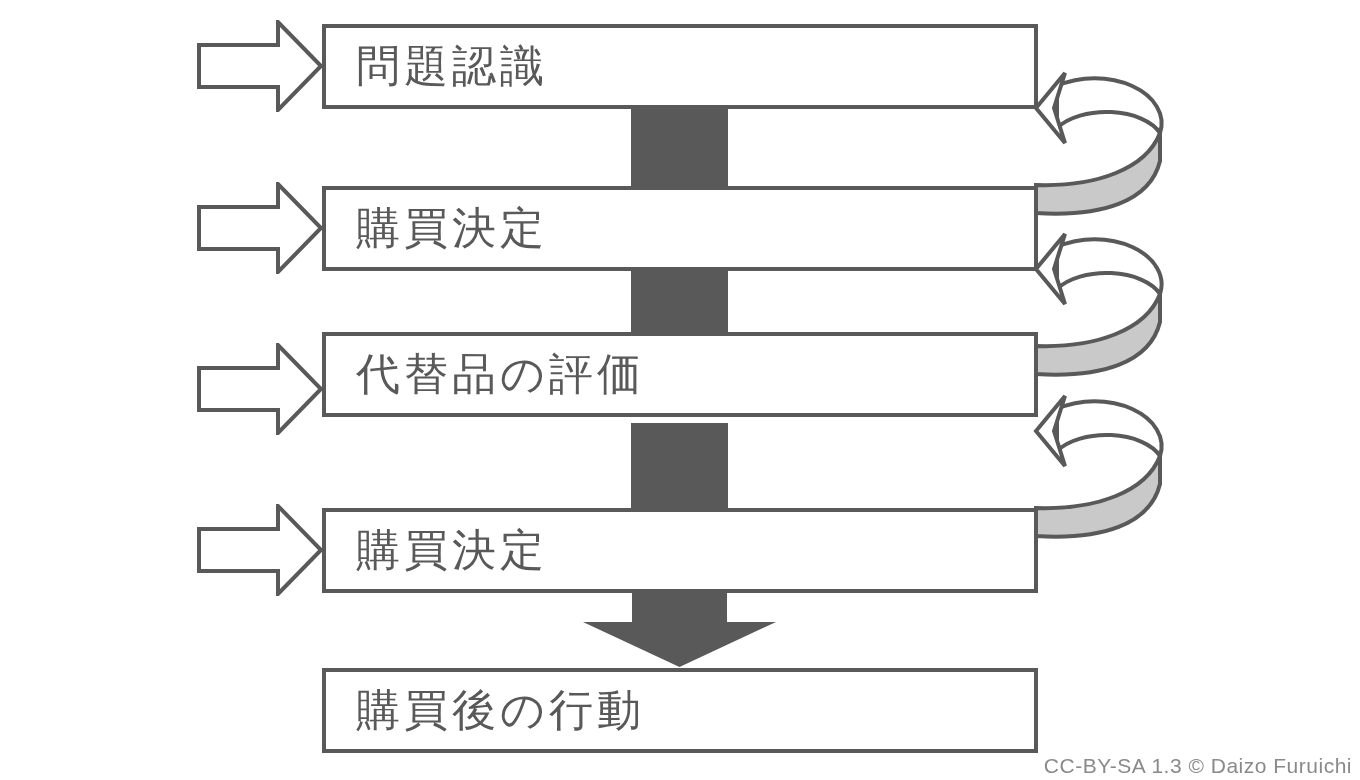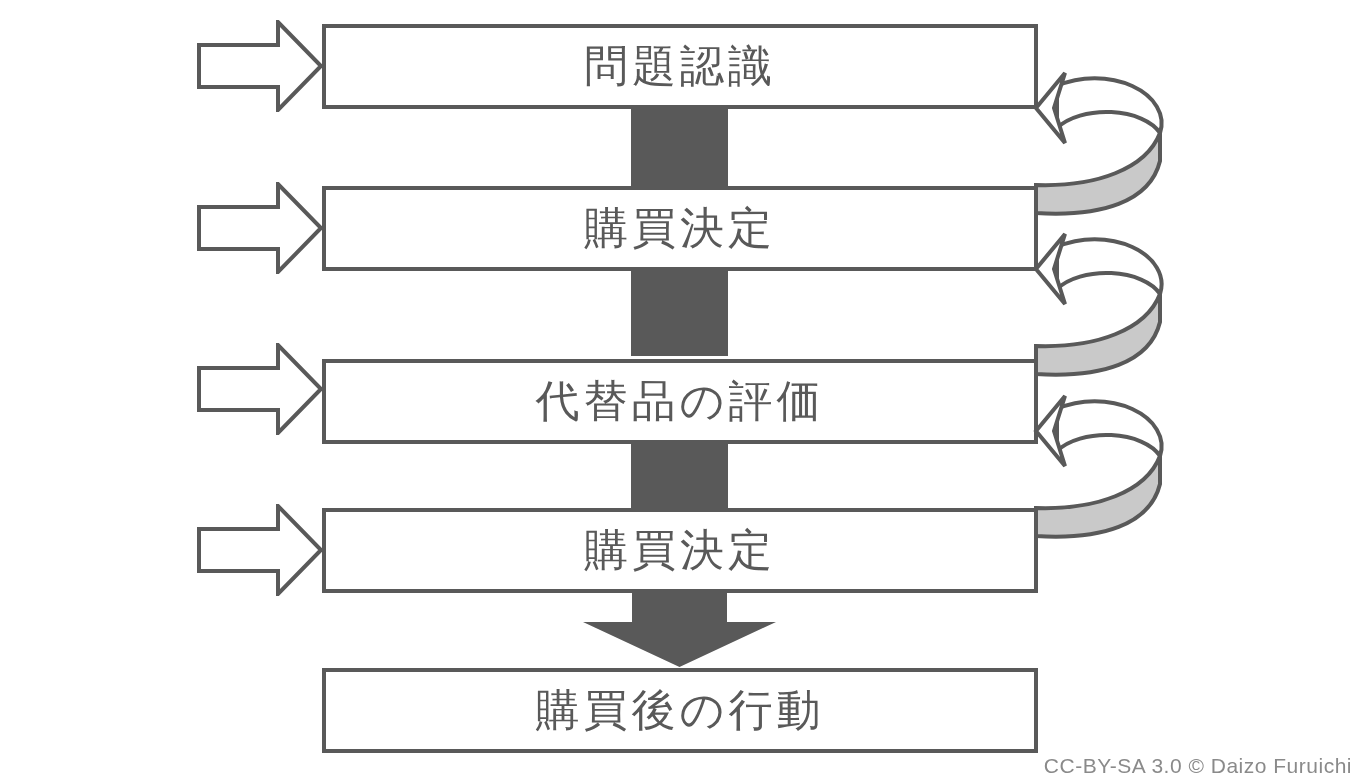"問題認識" .stage-box { justify-content: center -> flex-start; padding-left: none -> 30px }
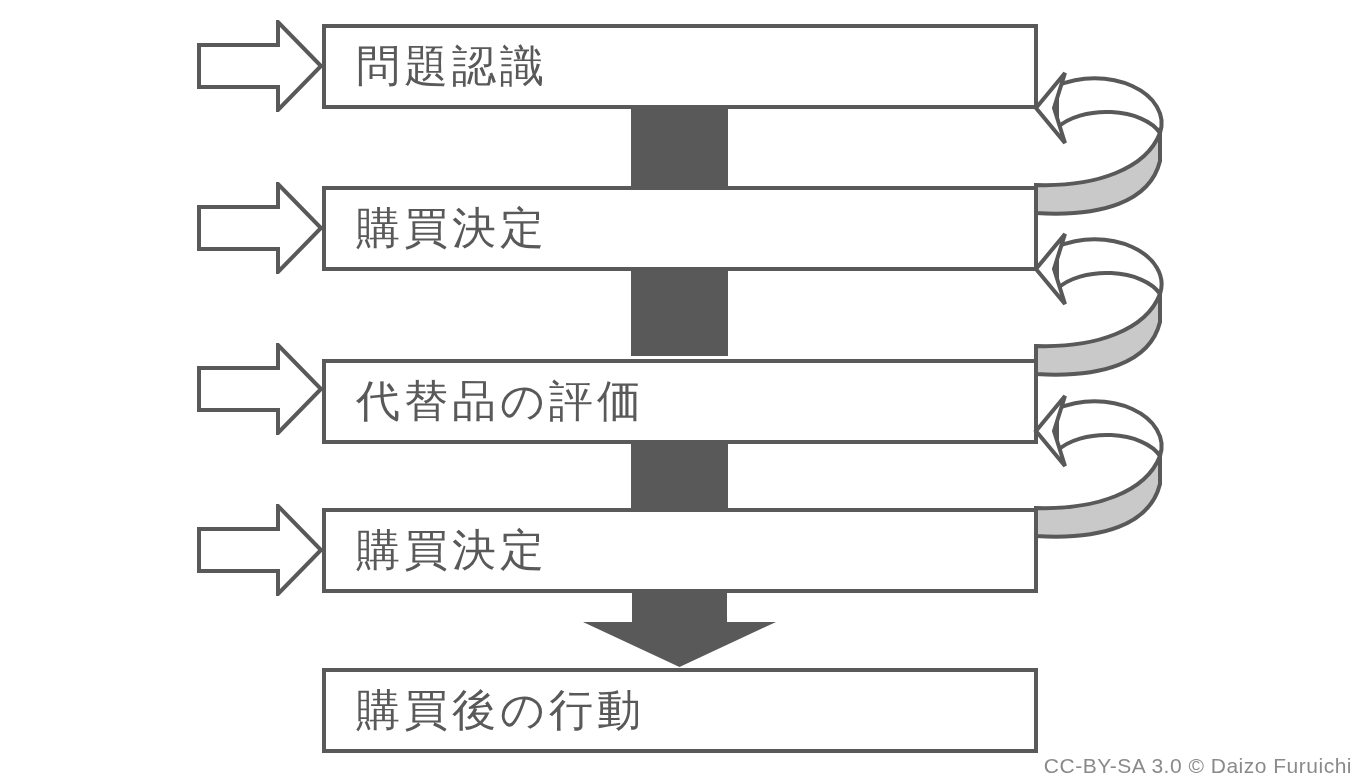"代替品の評価" .box-3 { top: 359px -> 332px }
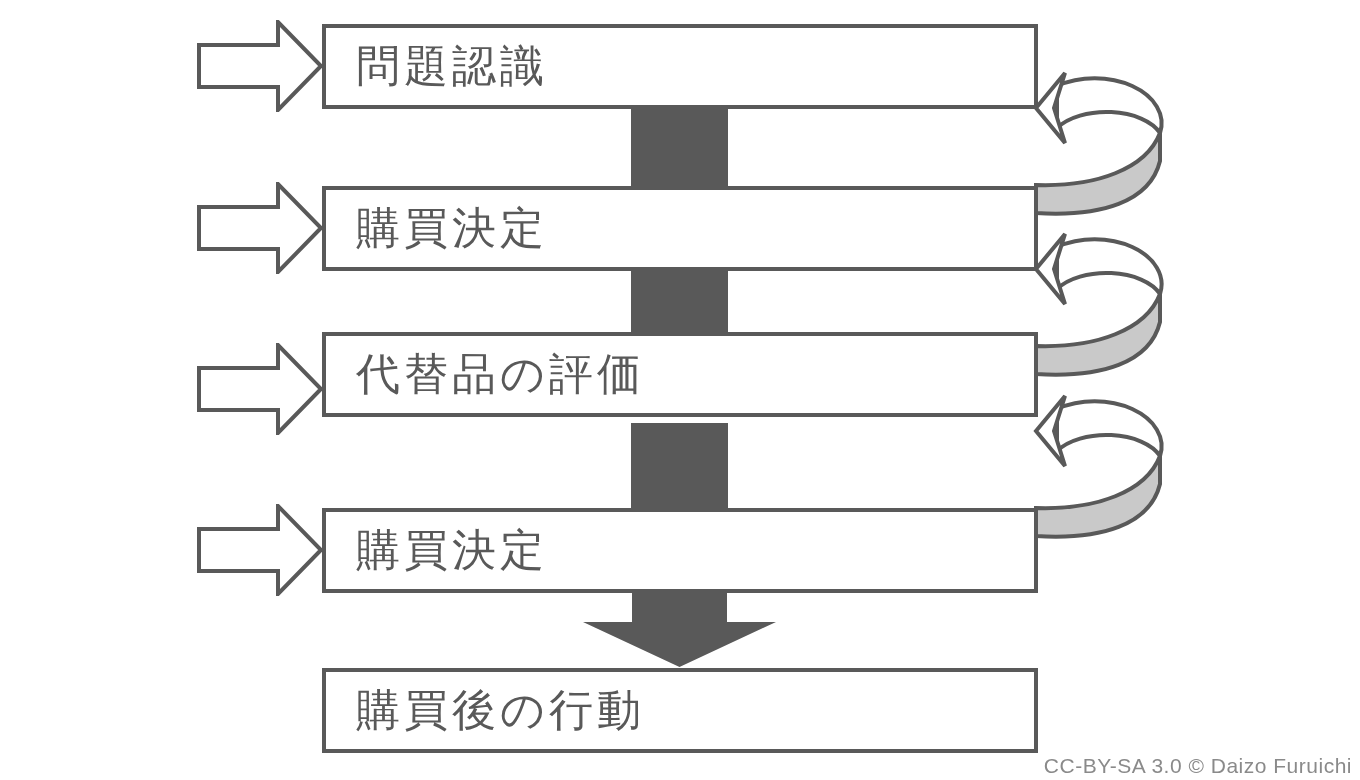"CC-BY-SA 3.0 © Daizo Furuichi" div.credit { text: 3.0 -> 1.3 }
